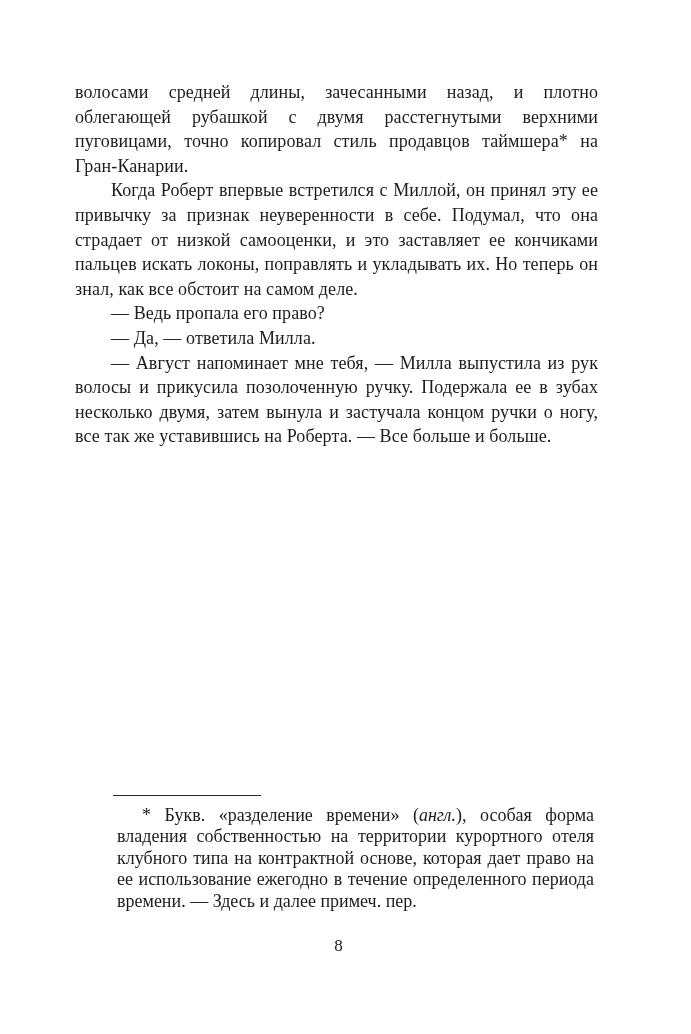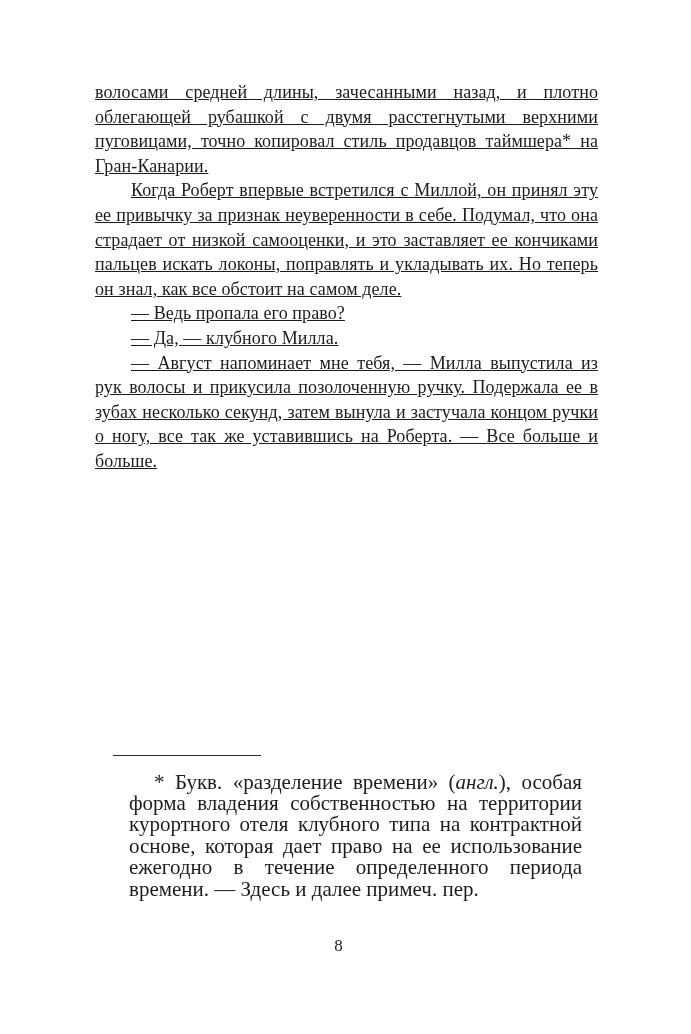"волосами средней длины, зачесанными" .page { padding: 80px 79px 0 95px -> 80px 79px 0 75px; text-decoration: underline -> none }
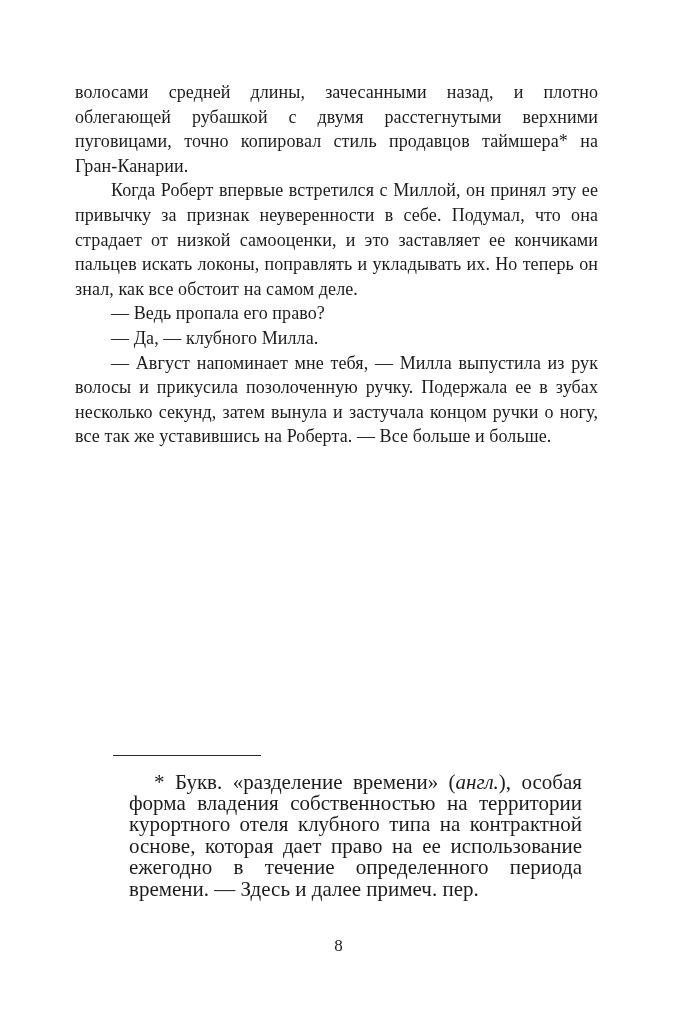"— Да, — клубного Милла." p.para { text: клубного -> ответила }
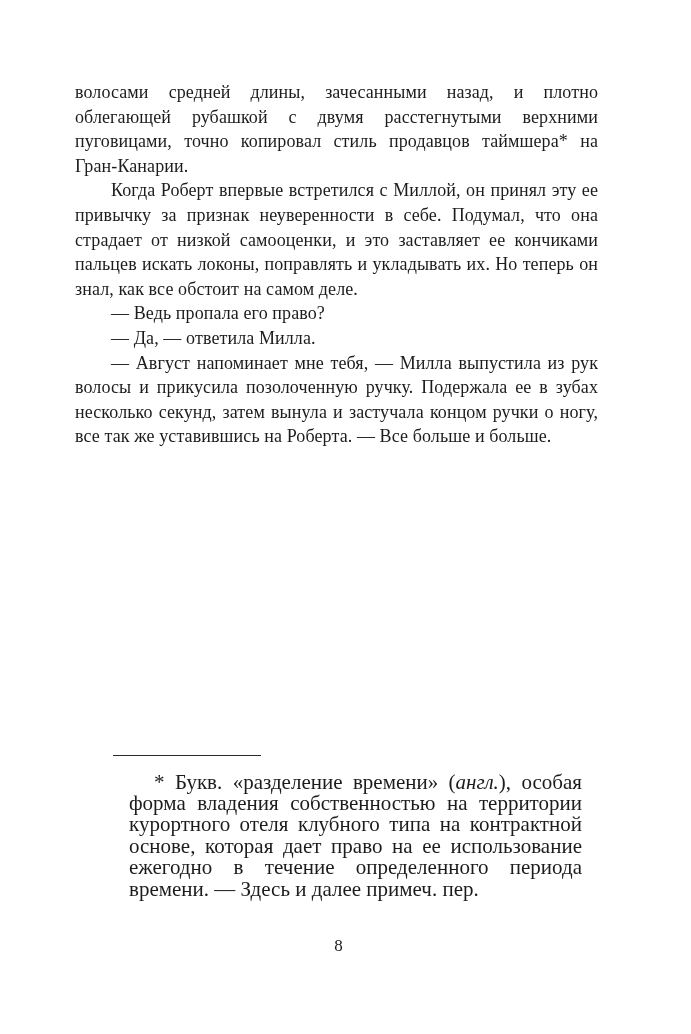"— Август напоминает мне тебя," p.para { text: секунд -> двумя }
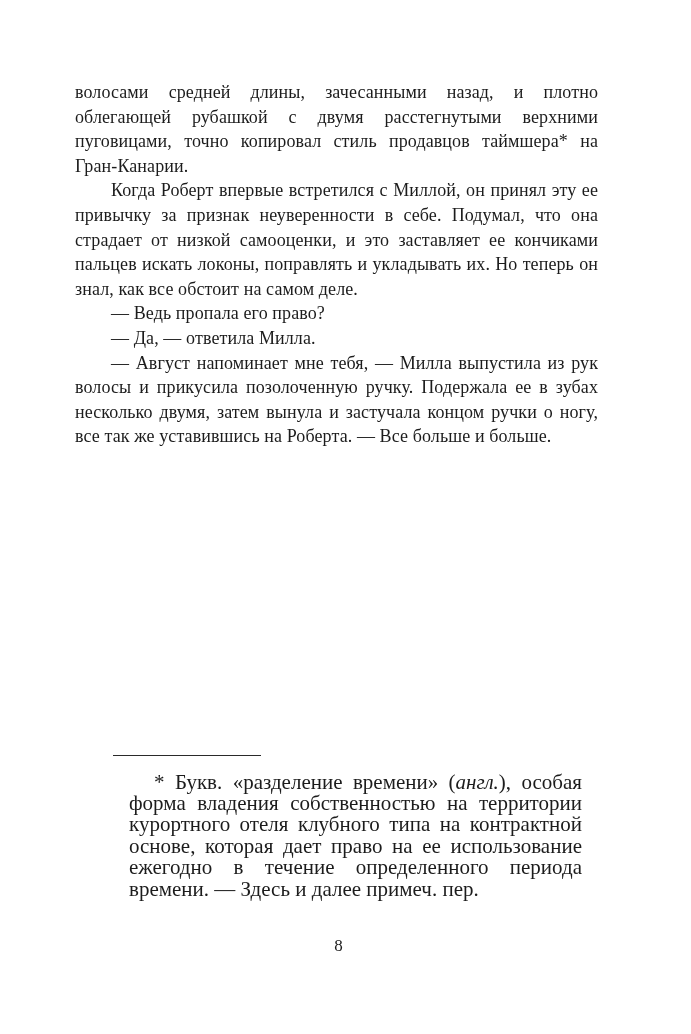"* Букв. «разделение времени» (англ.)," .footnote { font-size: 21px -> 18px; margin: 16px -> 4px }
